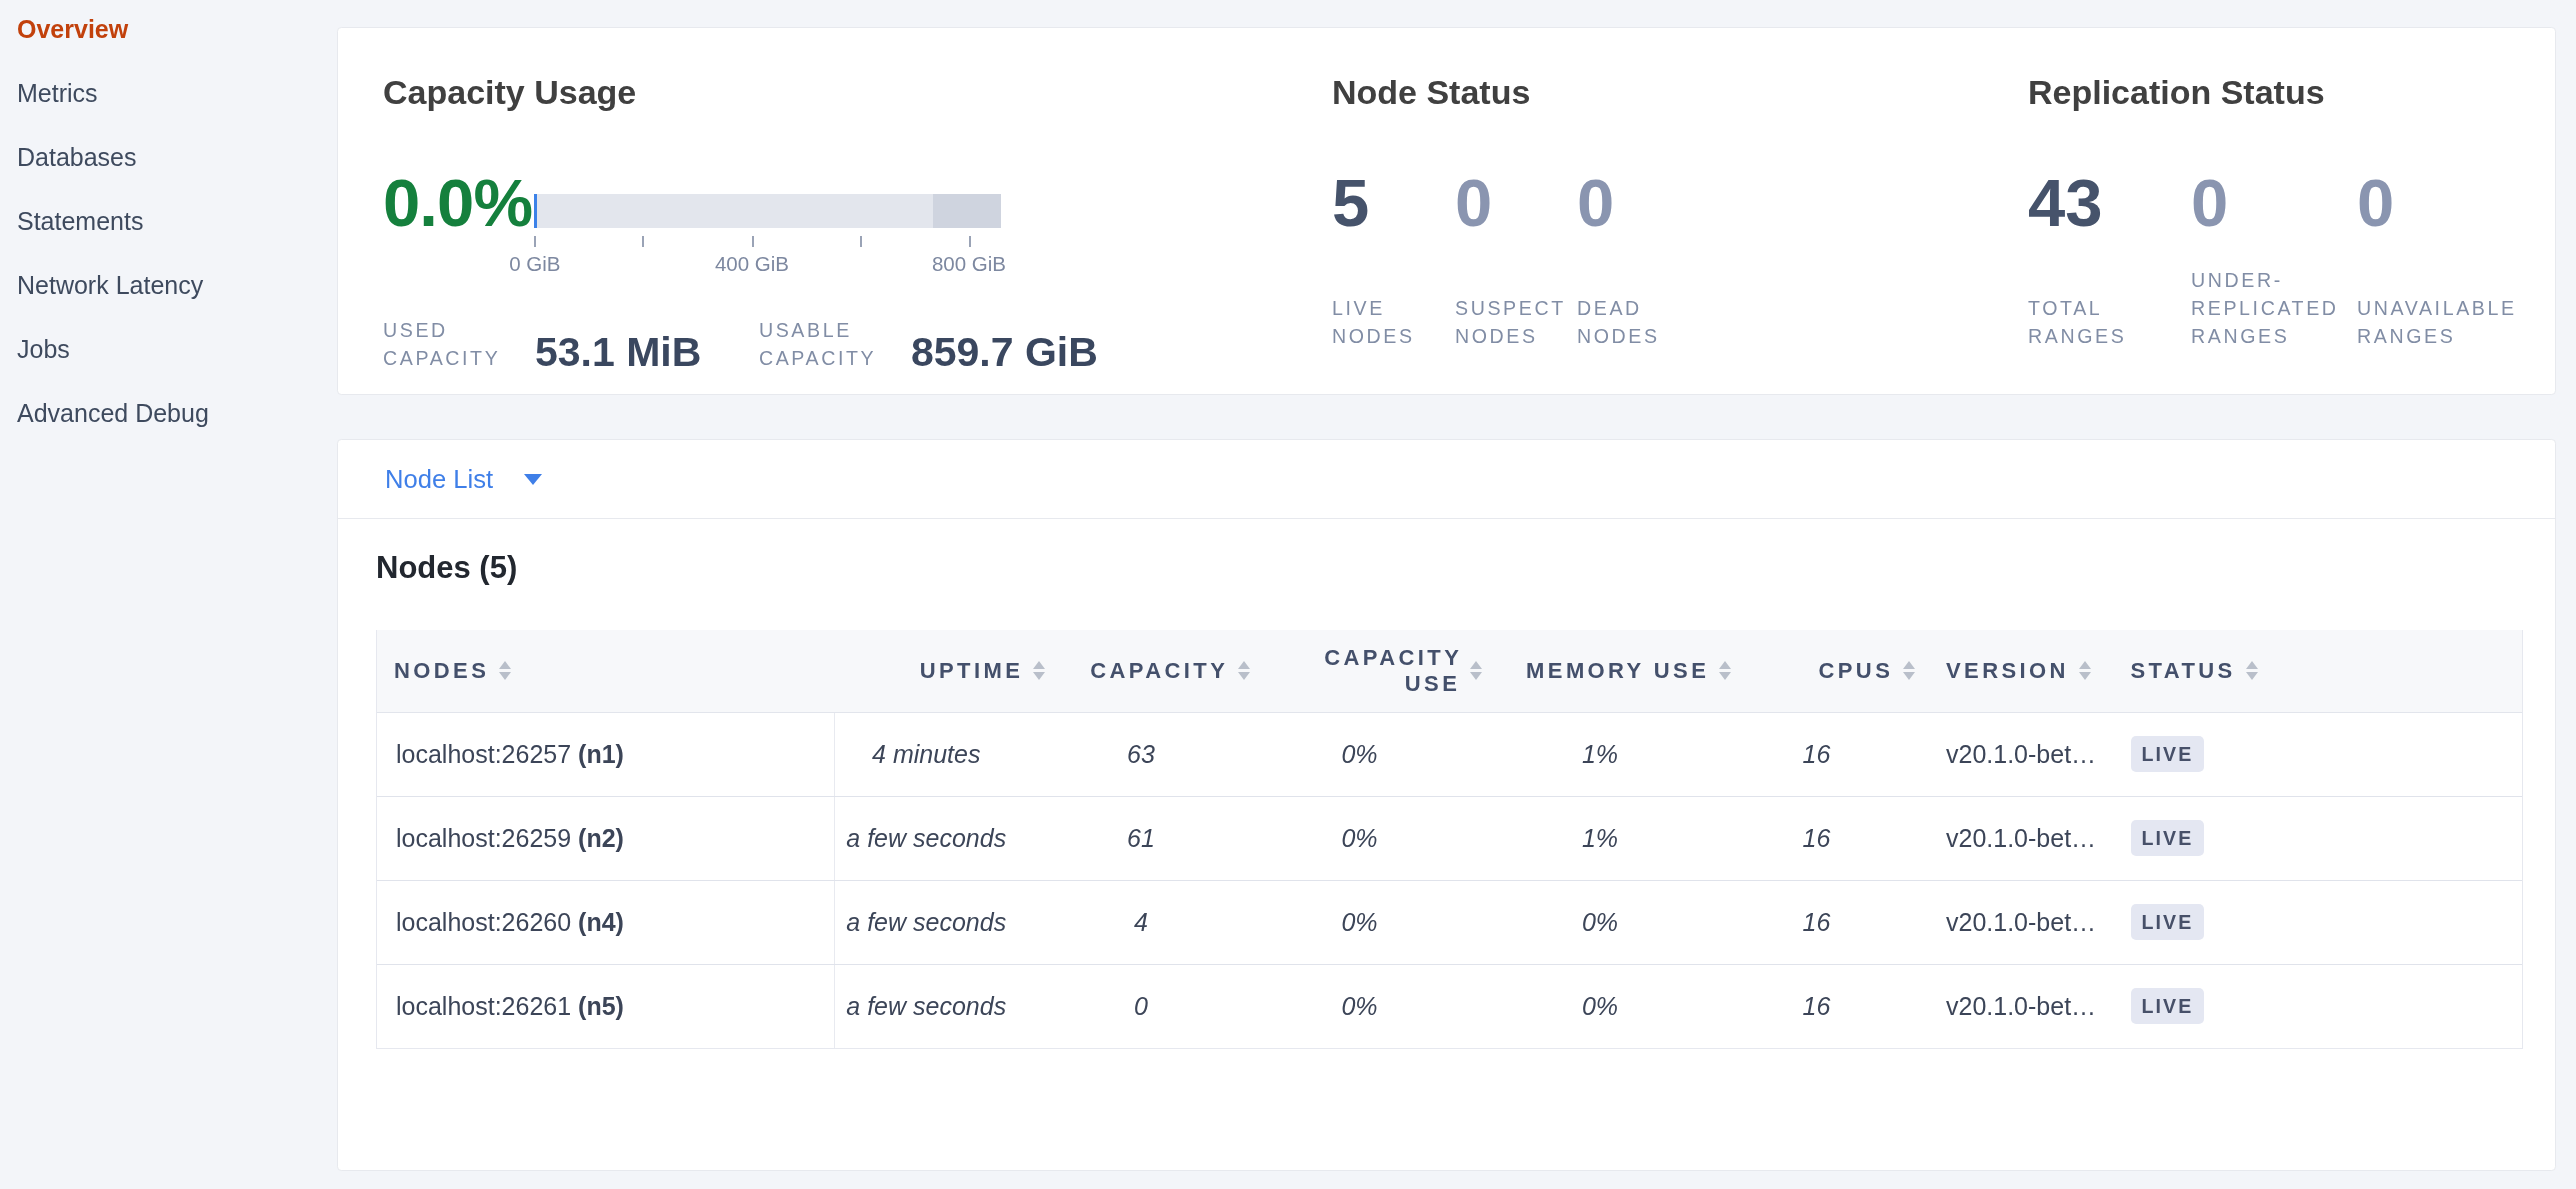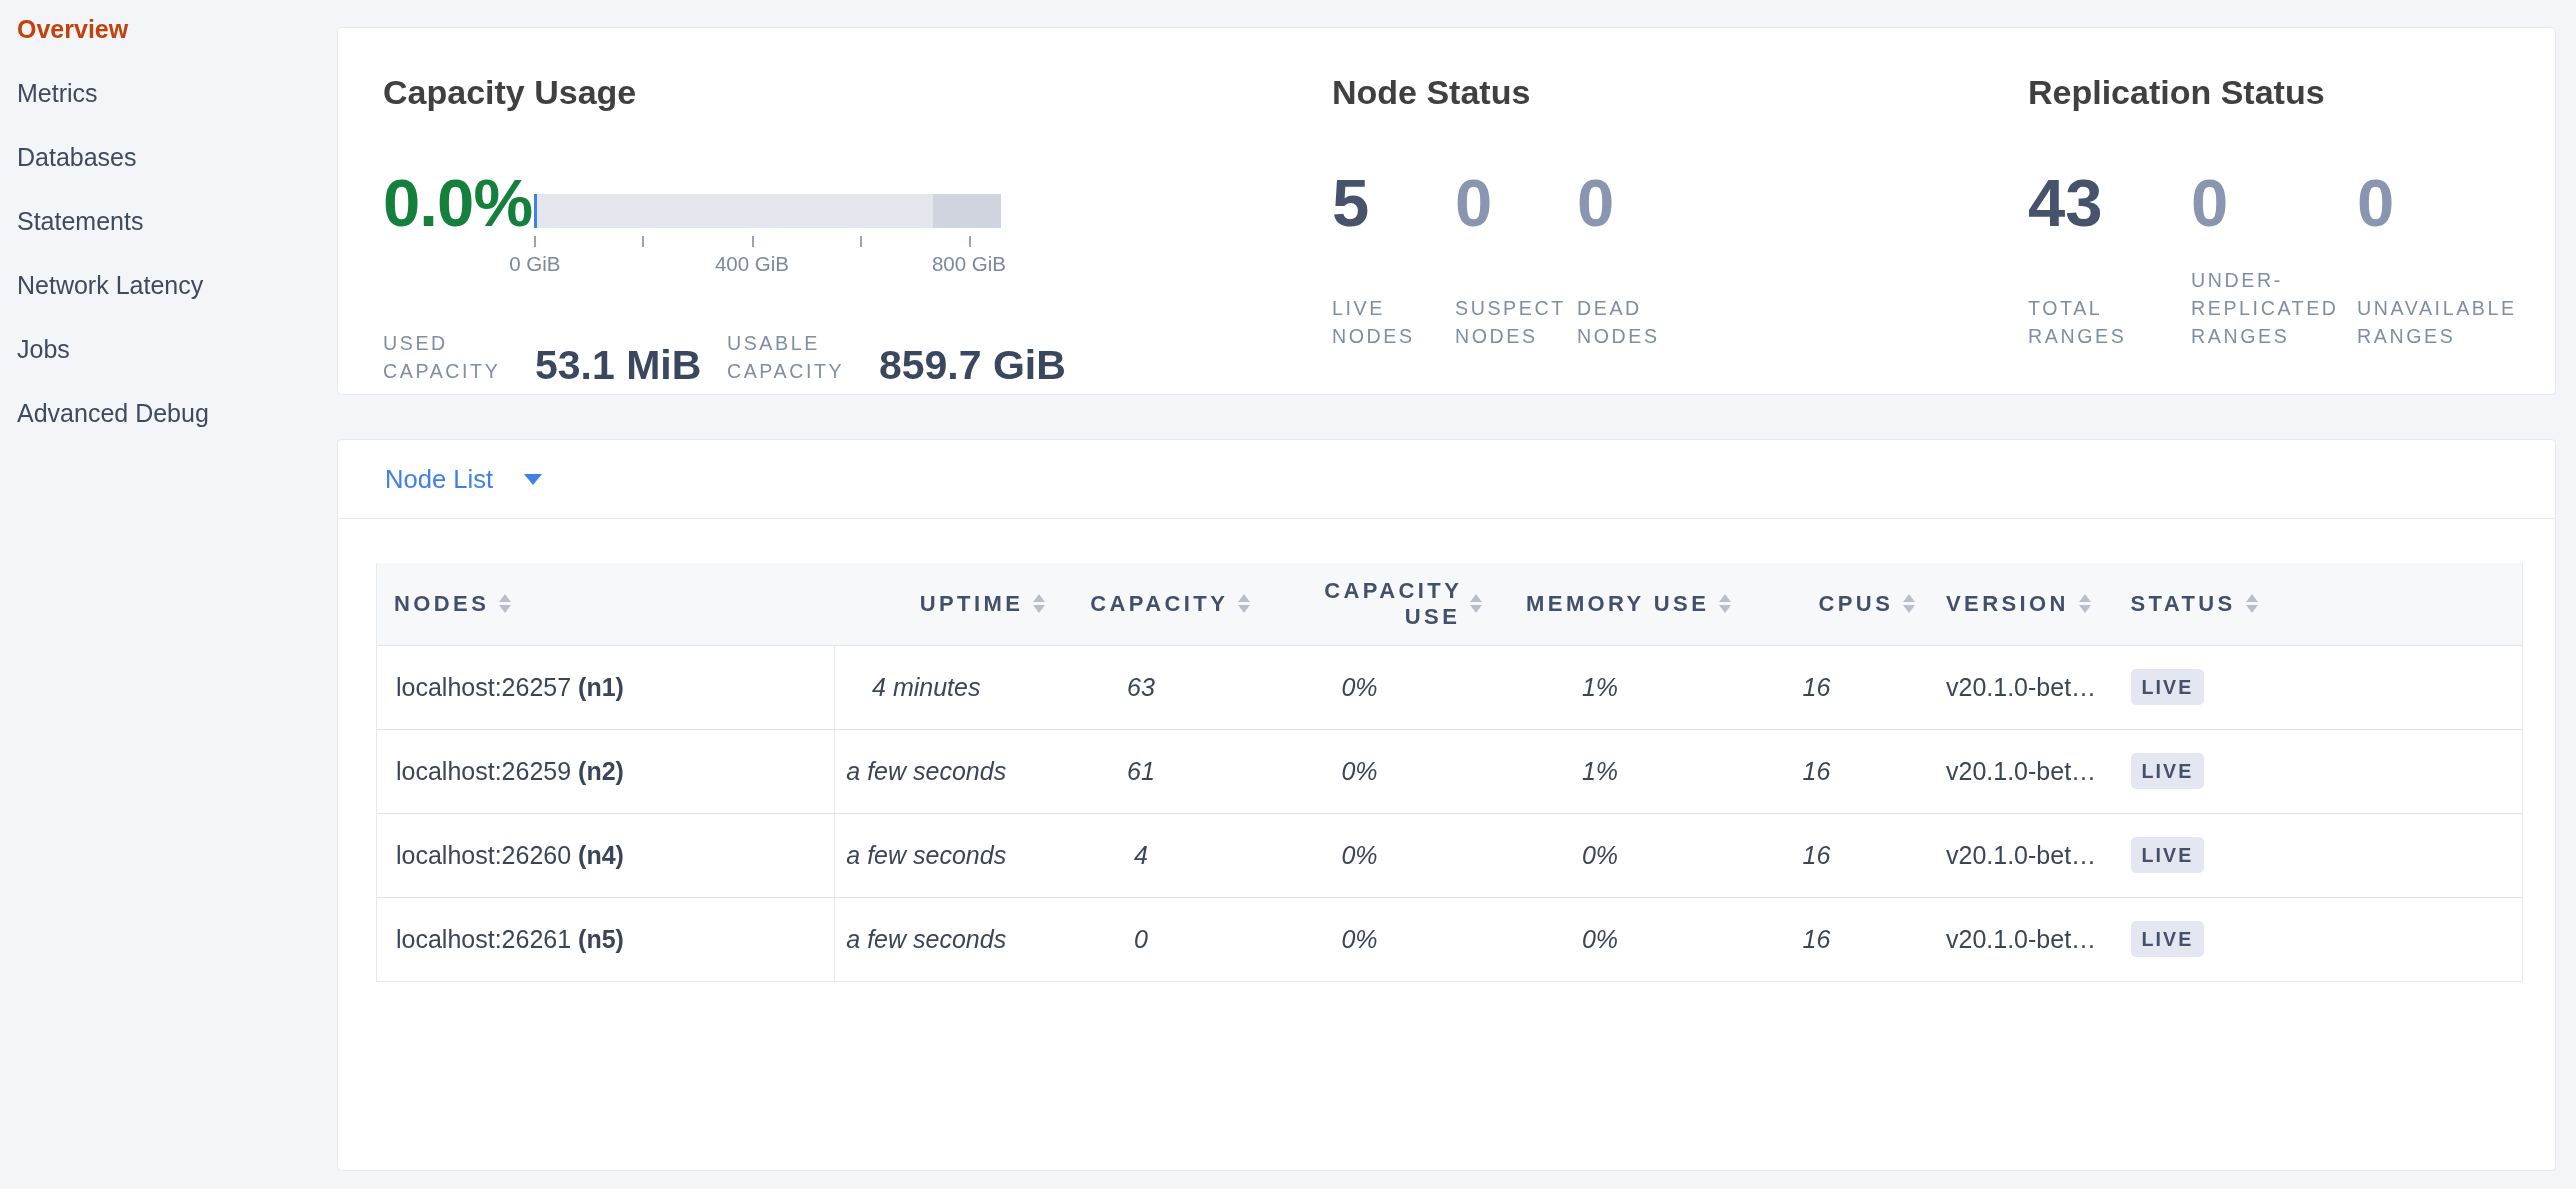"USED CAPACITY" .cap-stats { gap: none -> 32px; margin-top: 52px -> 39px }
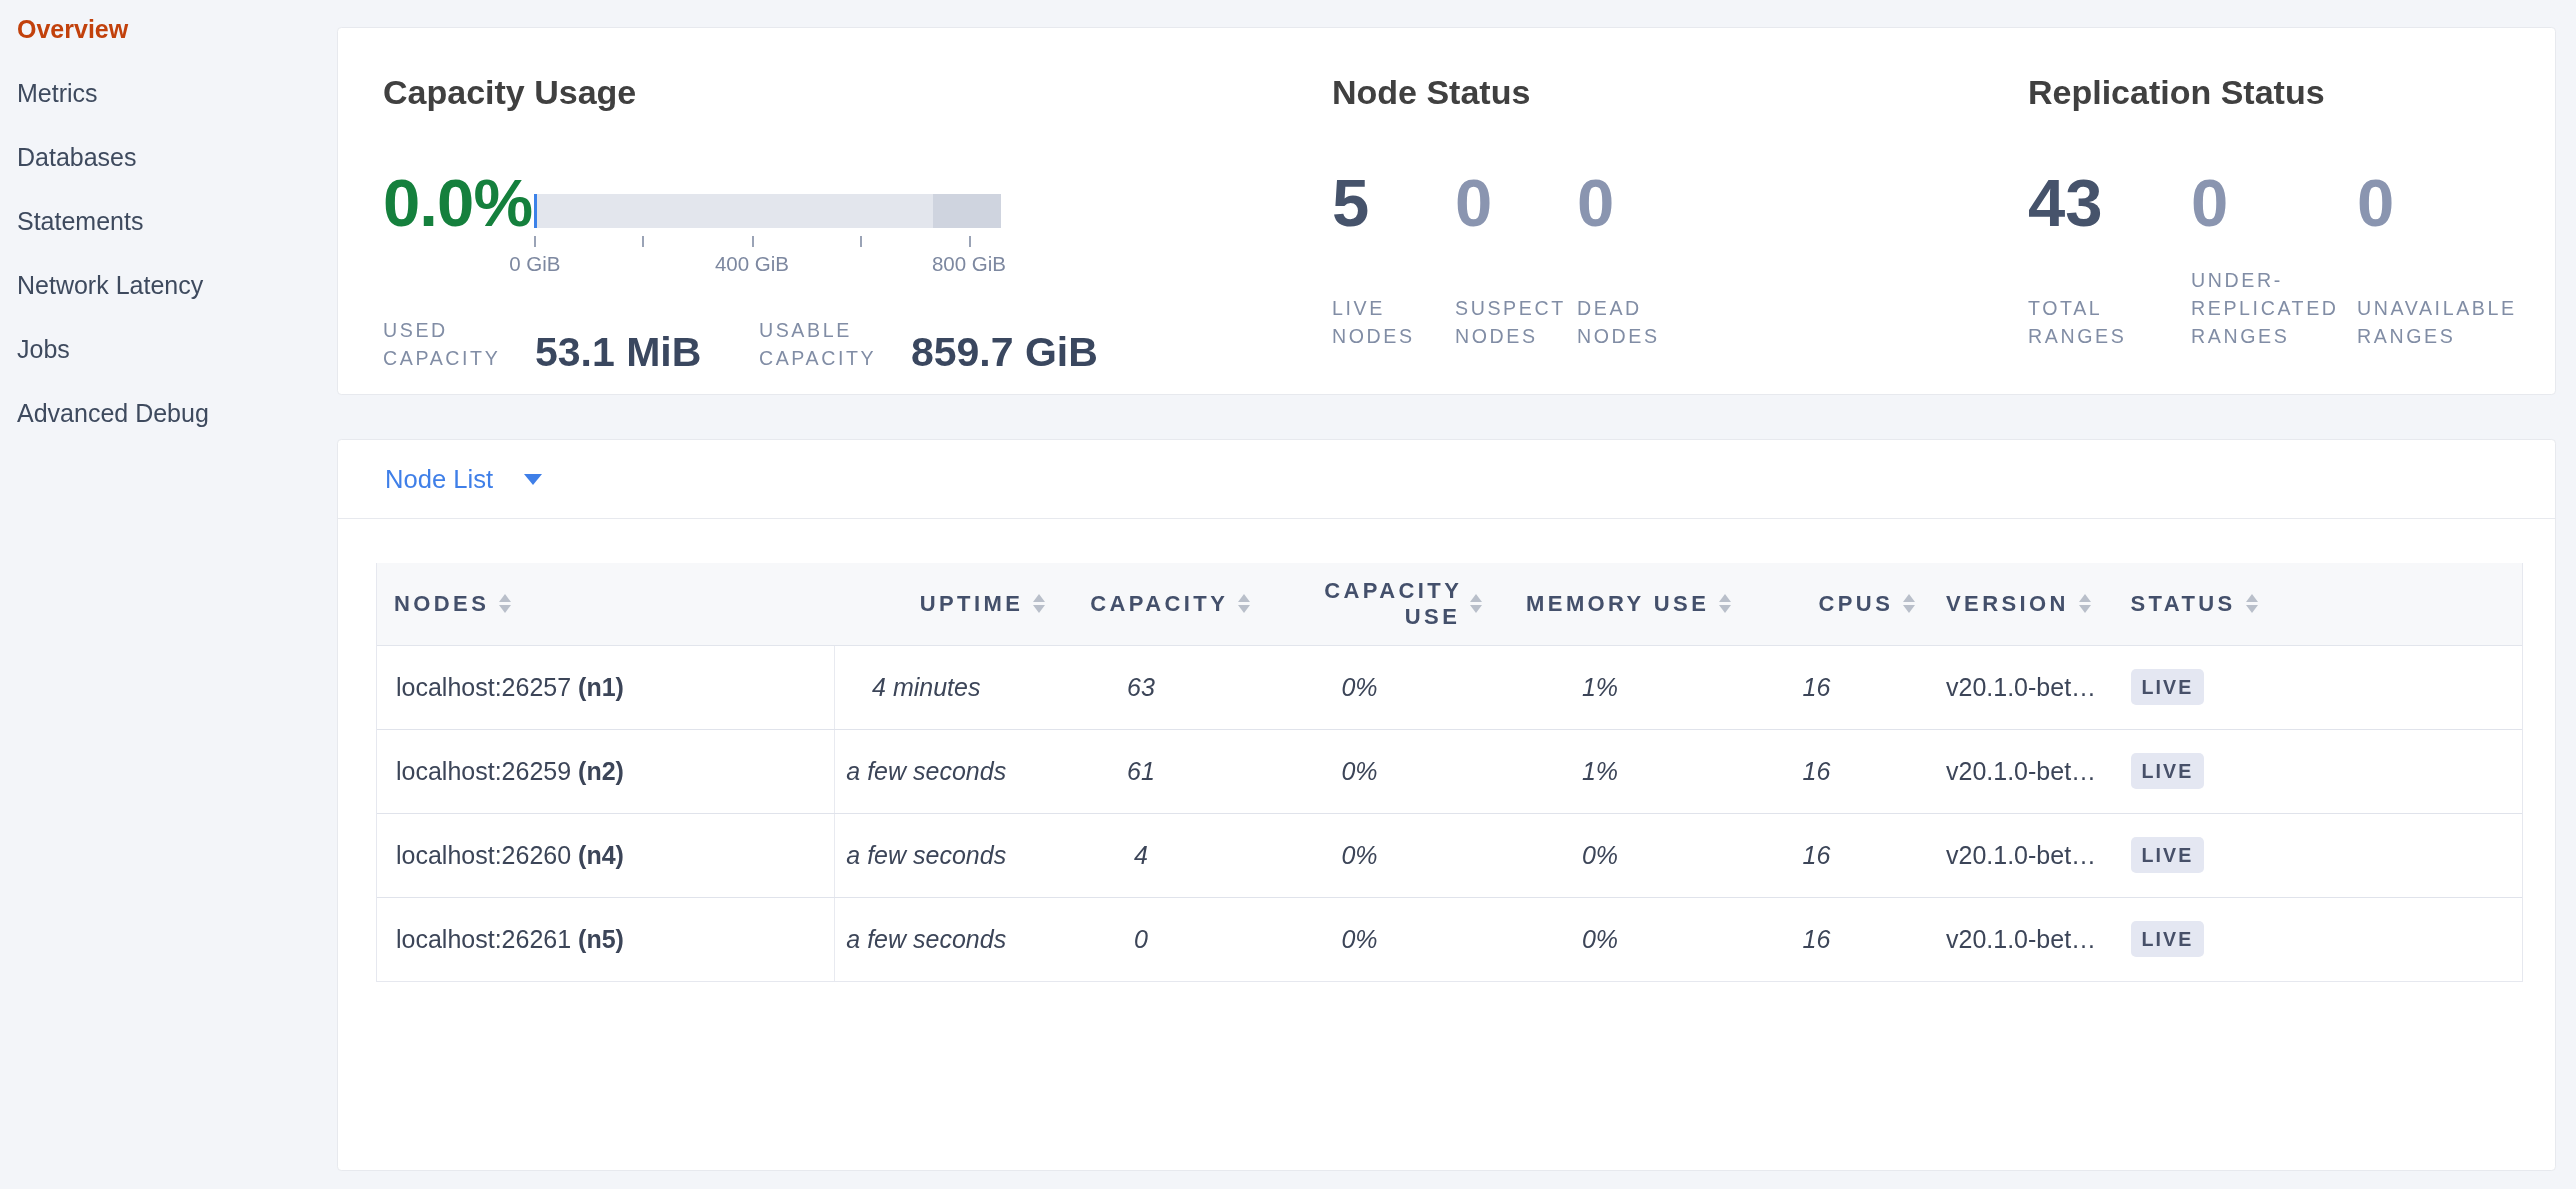"Nodes (5)" h2.nodes-title { html: none -> <h2>Nodes (5)</h2> }
